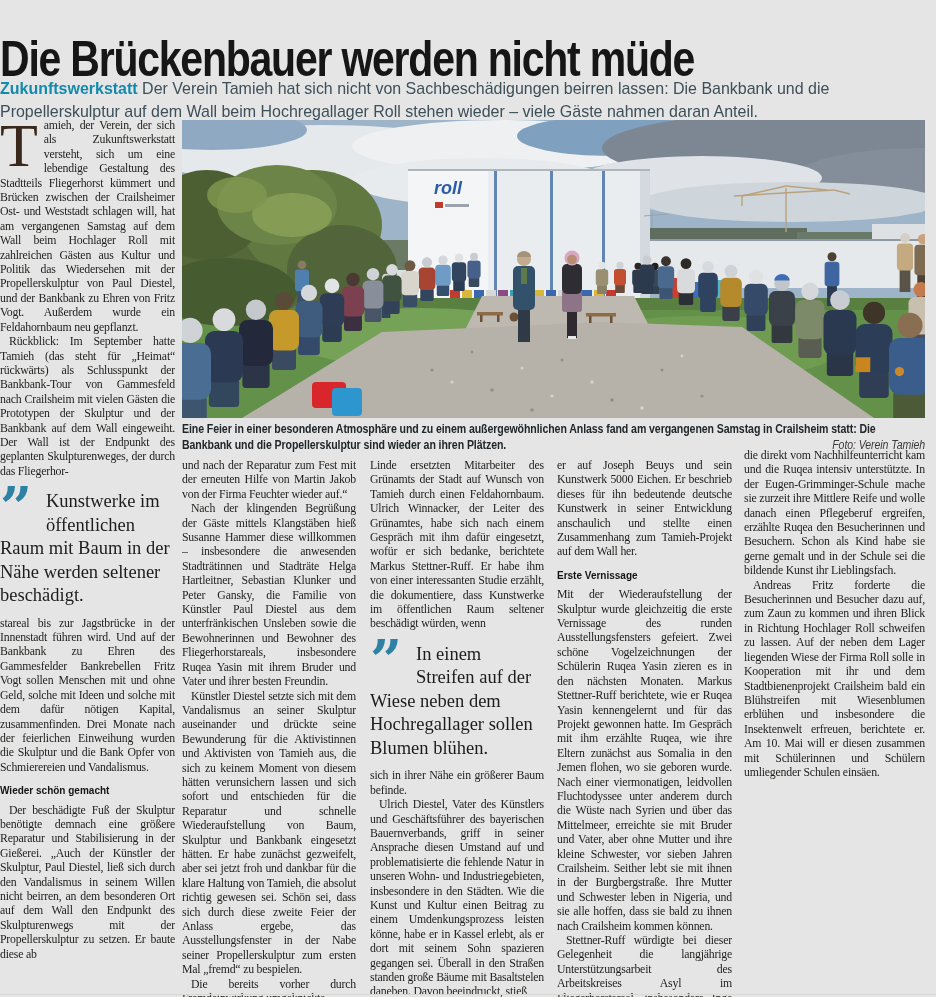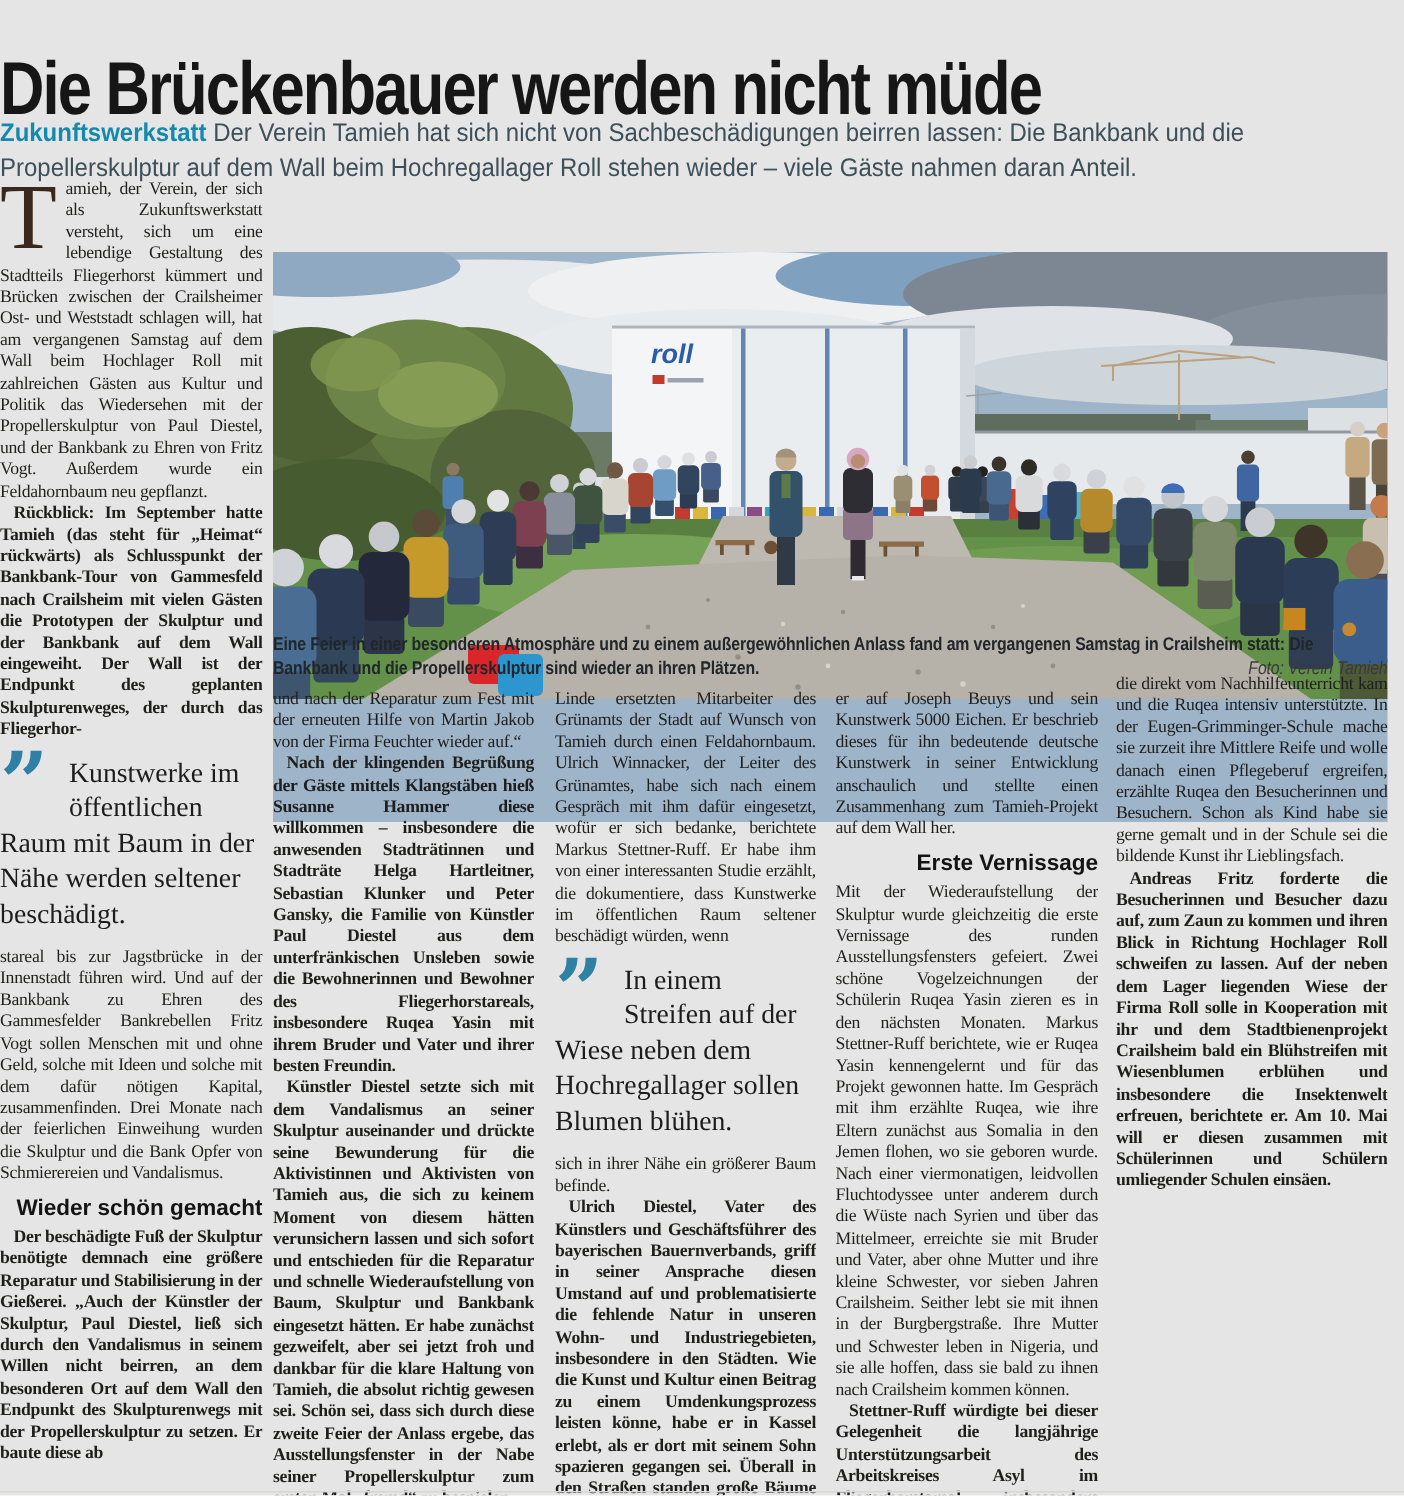"roll" .photo { height: 380px -> 298px; margin-top: 48px -> none }
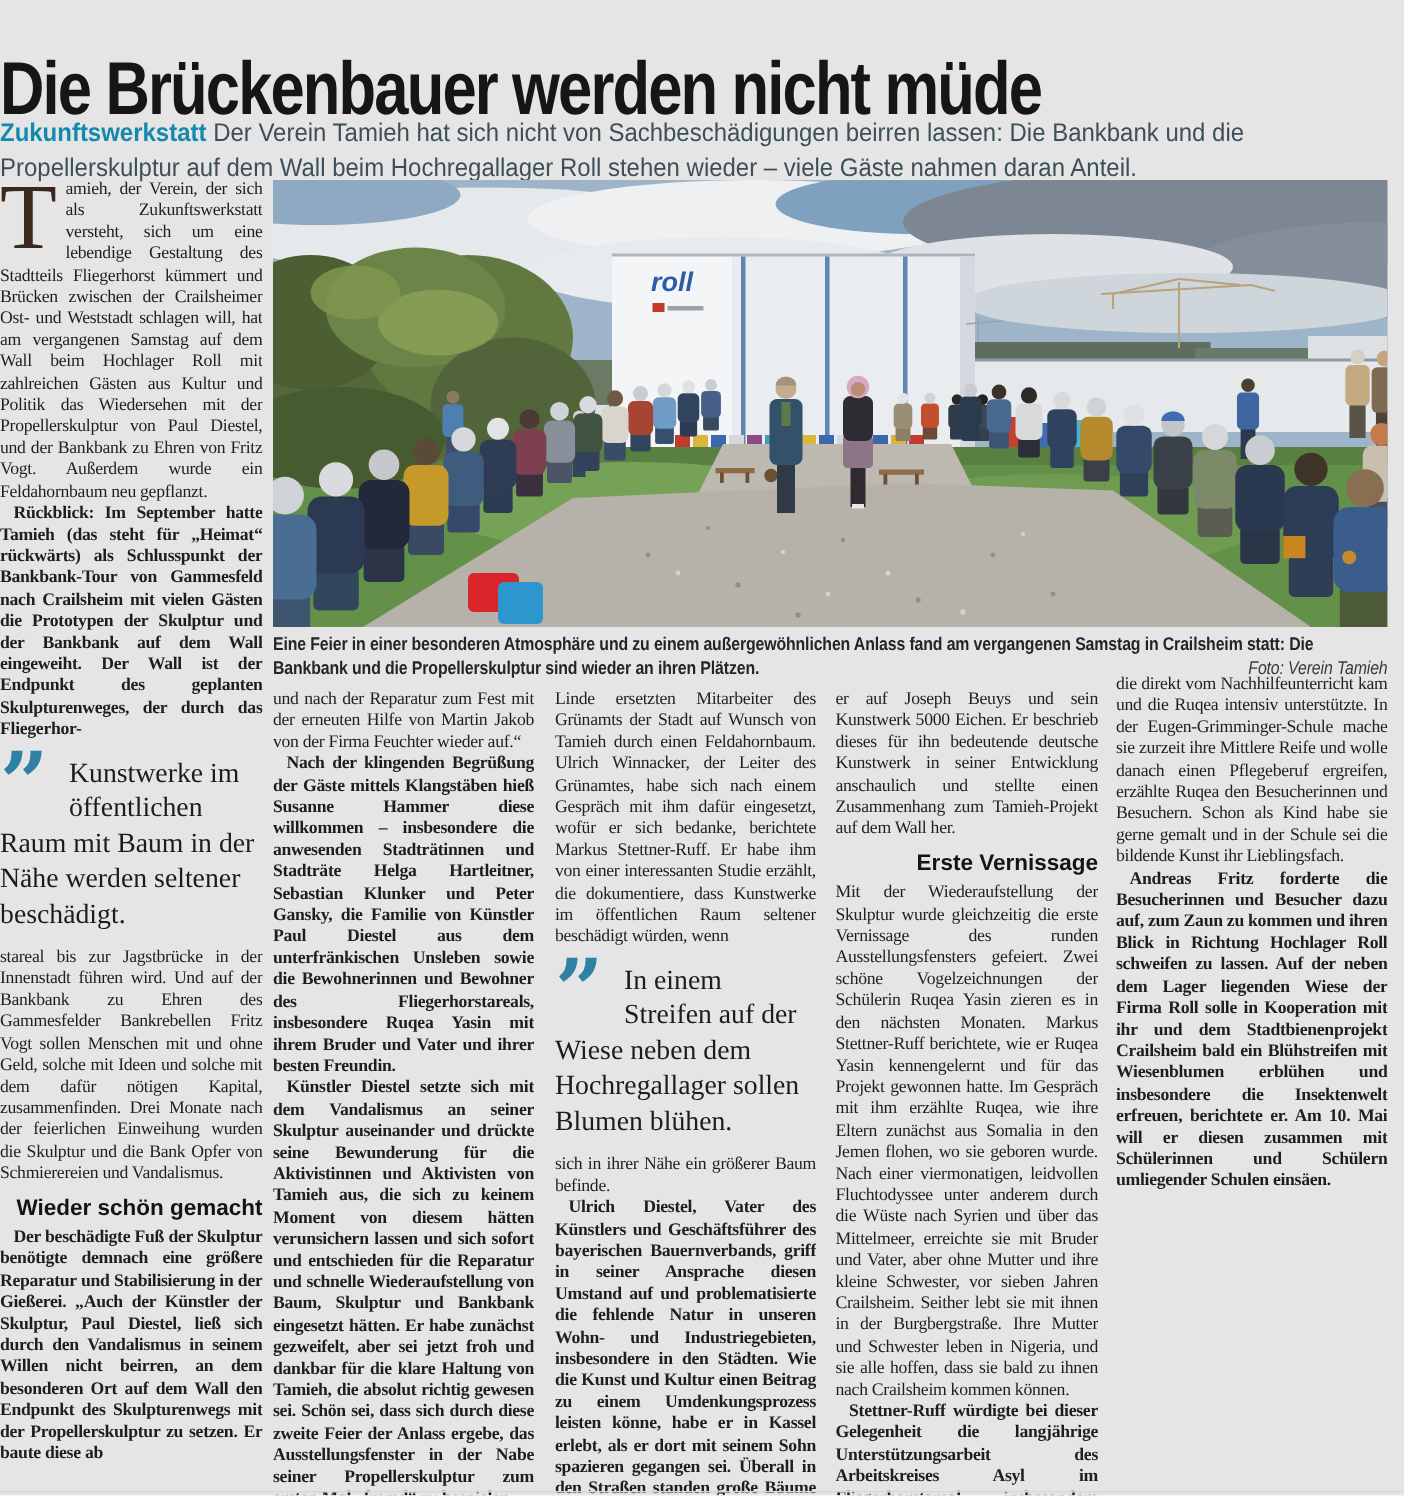"Rückblick: Im September hatte Tamieh" .col p.ind { font-weight: bold -> none }
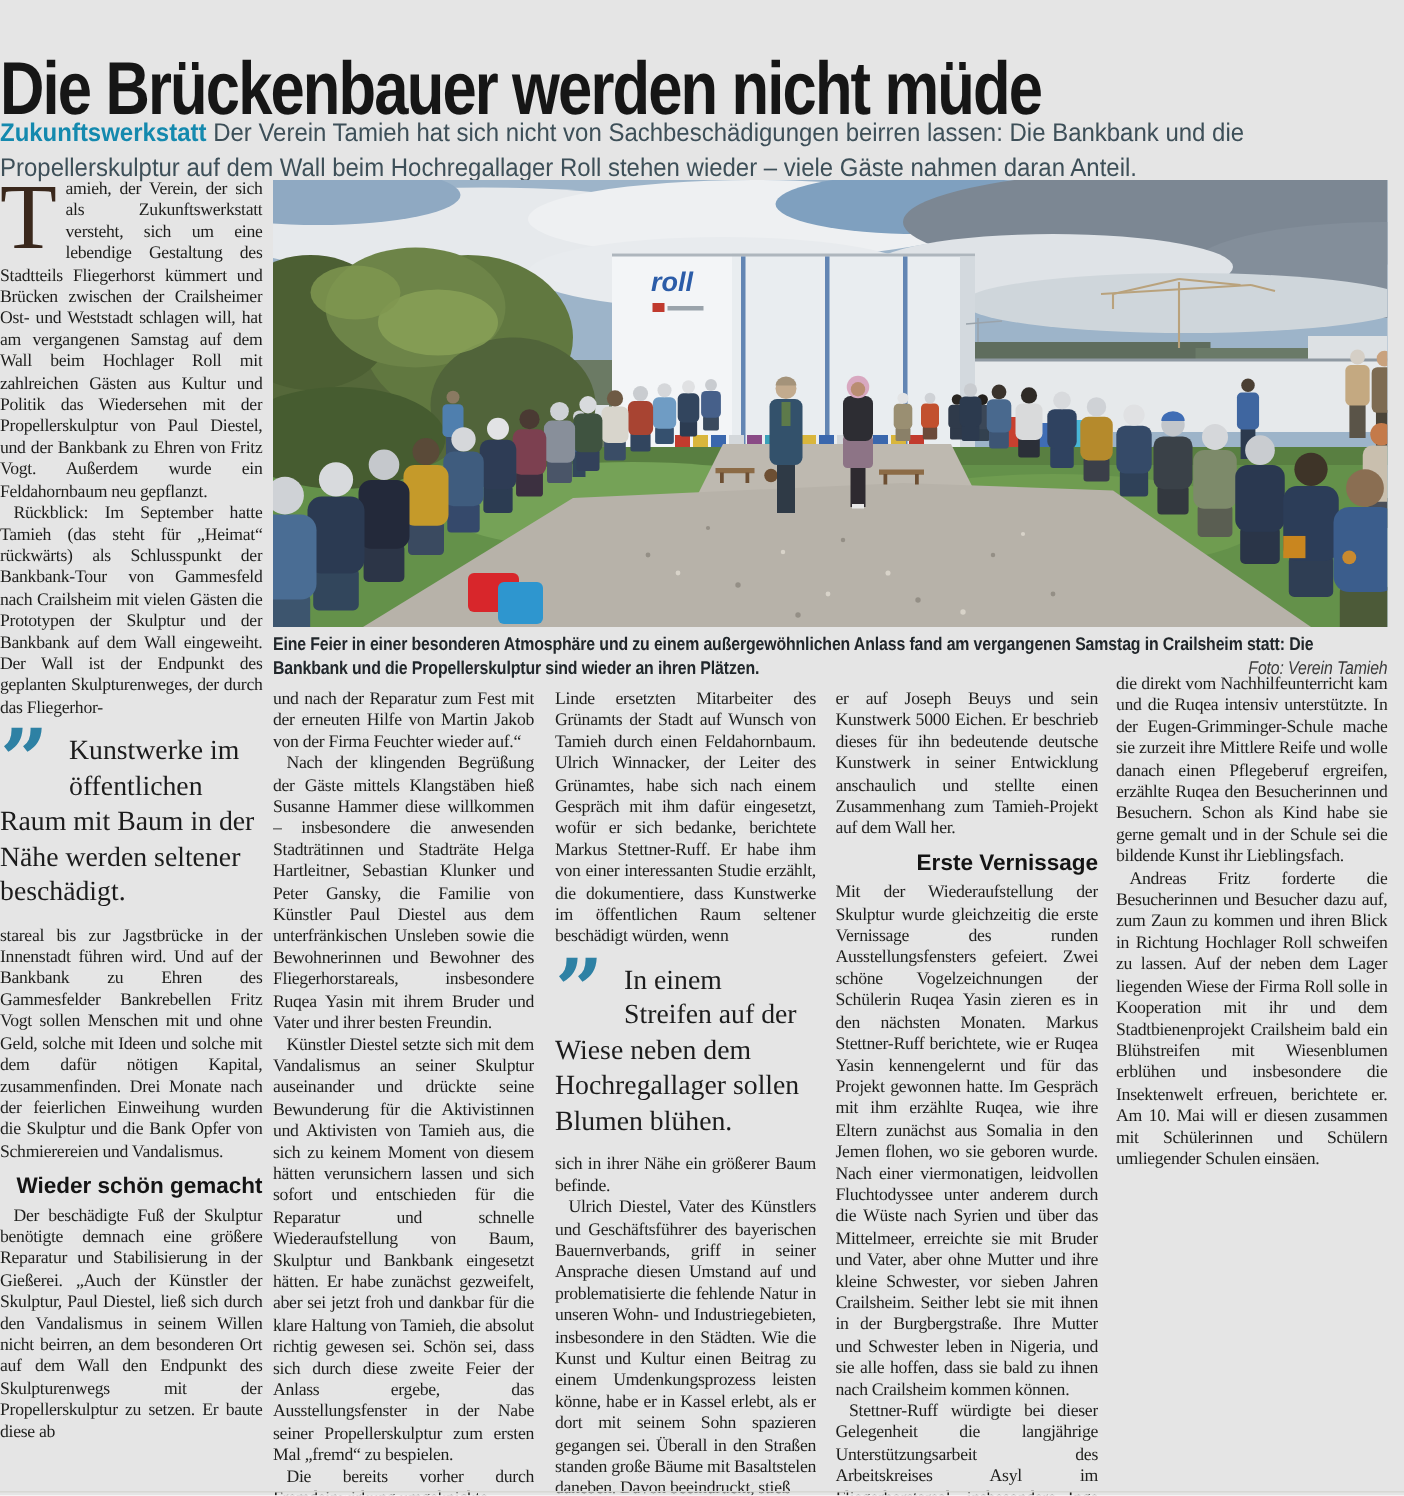"Erste Vernissage" .subhead { font-size: 15px -> 10px; text-align: right -> left }
